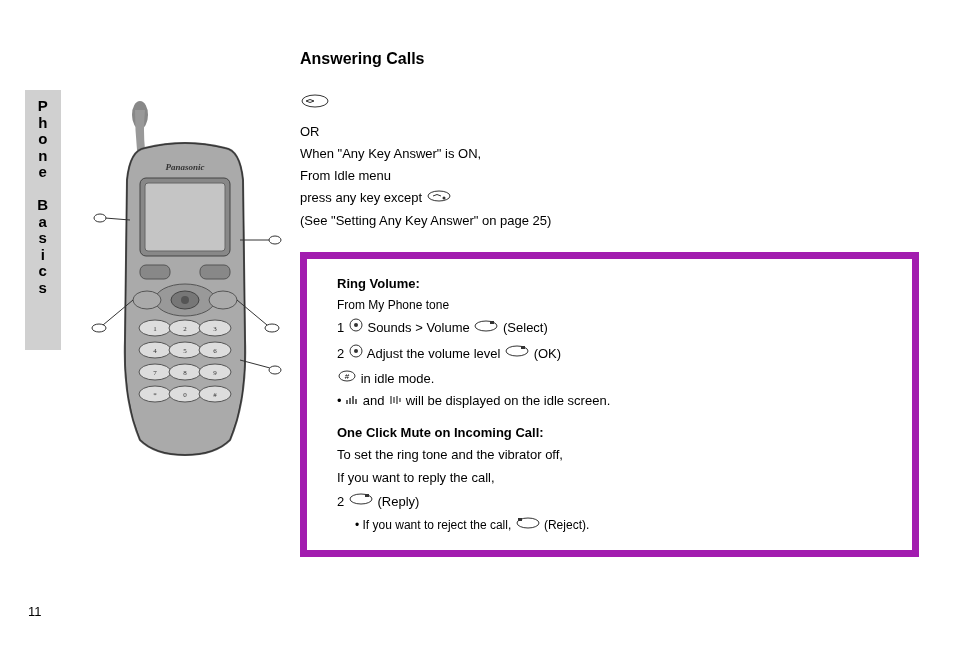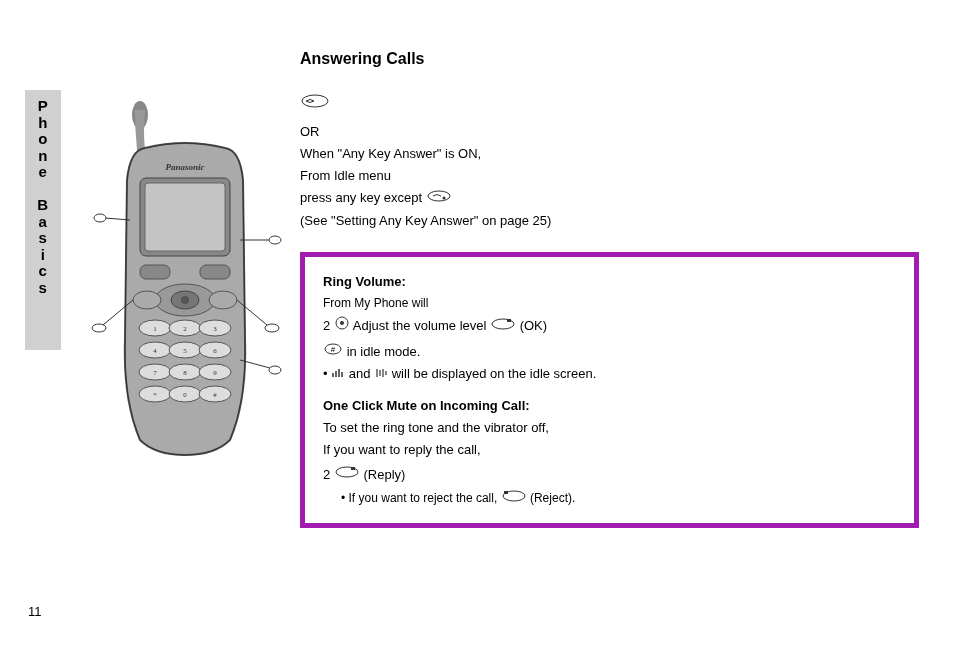"Ring Volume:" .box { border: 5px solid #a21caf -> 7px solid #a21caf; padding: 14px 18px -> 14px 30px }
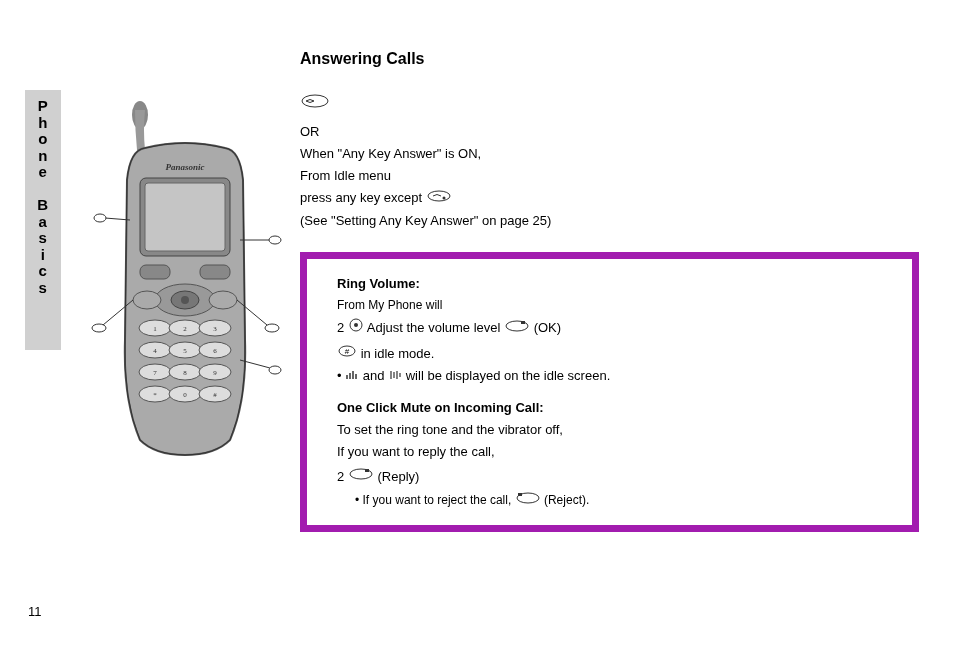"will" span { text: will -> tone }
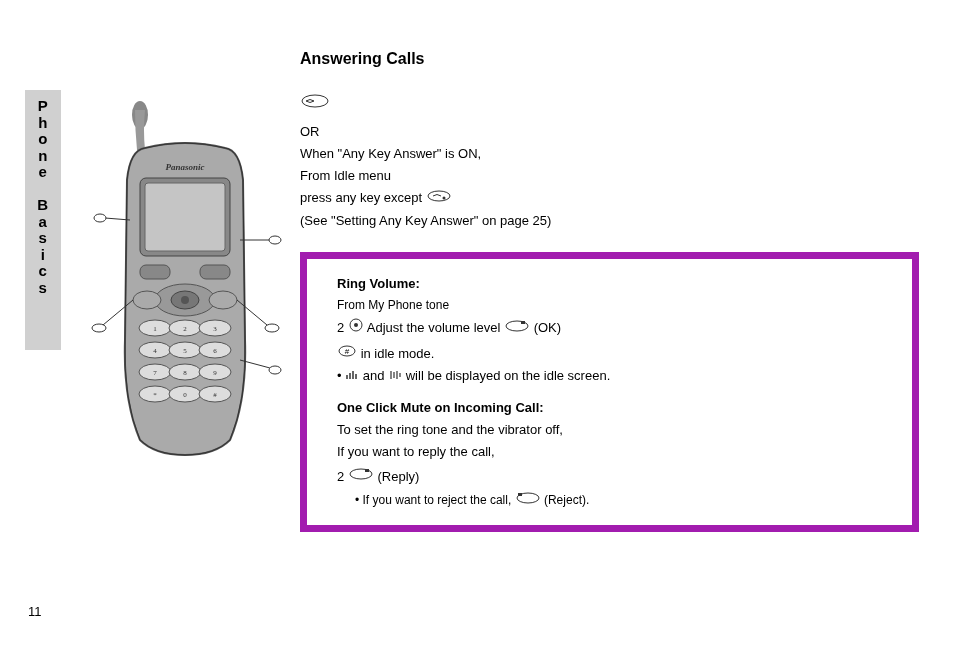"1 Sounds > Volume (Select)" div.step-line { html: none -> <div> <span>1 </span> <span><svg> <circle></circle> <circle></circle> </svg></span> <span> </span> <span>Sounds</span><span> &gt; </span><span>Volume</span> <span><svg> <ellipse></ellipse> <rect></rect> </svg></span> <span> (Select)</span> </div> }
